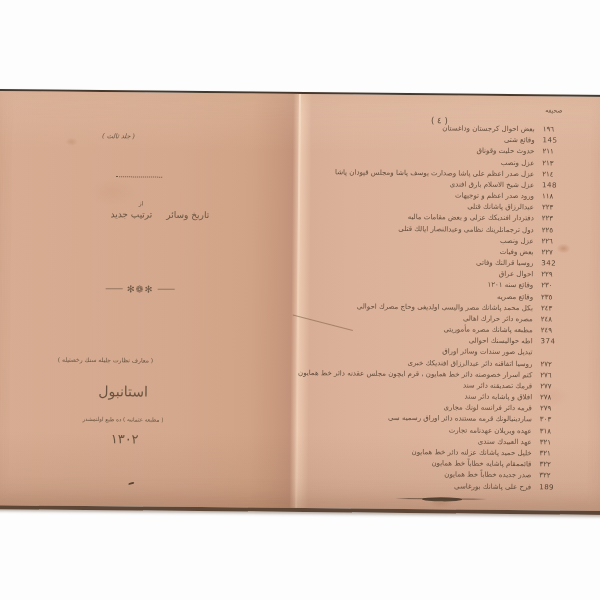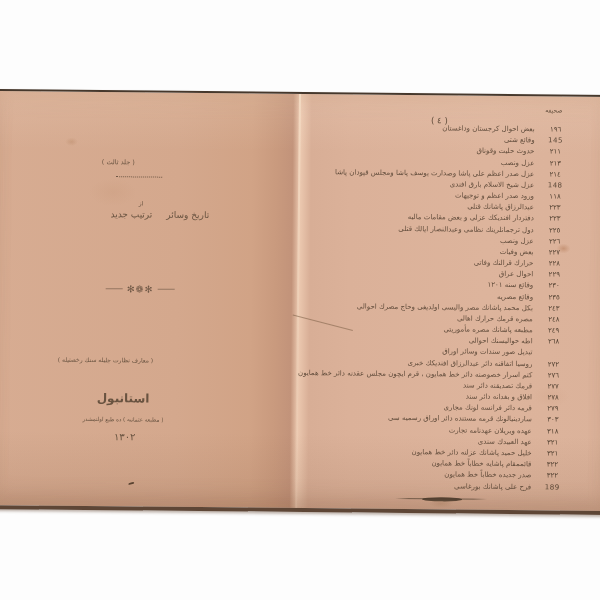"١٩٦" .toc-num { text-align: center -> left }
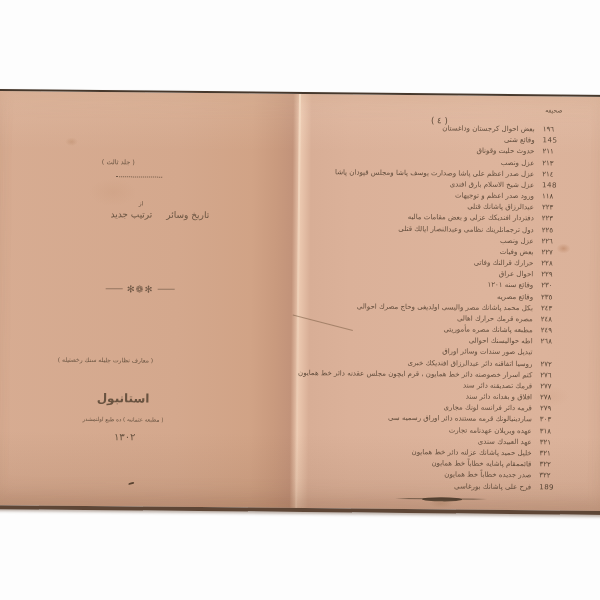"( جلد ثالث )" .lp-volume { font-style: none -> italic; top: 66px -> 40px }
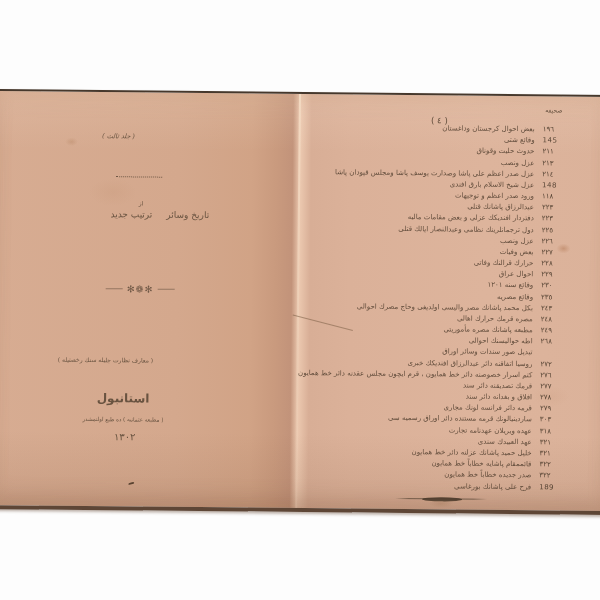"حرارك قرالنك وفاتى" span.toc-text { text: حرارك -> روسيا }
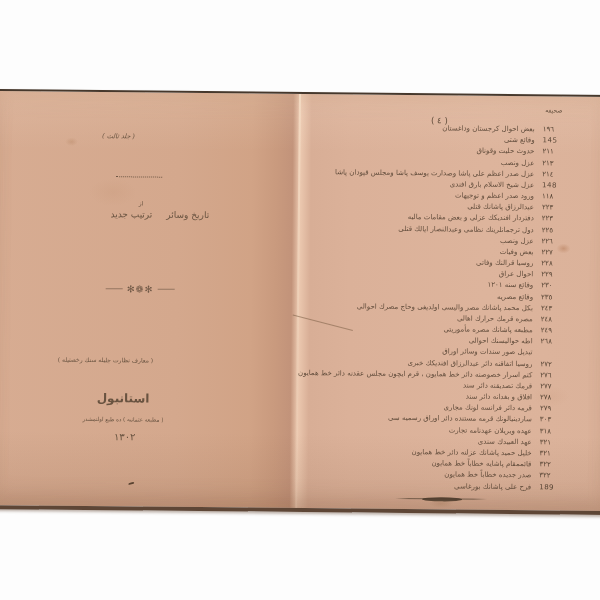"٢٢٨" span.toc-num { text: ٢٢٨ -> 342 }
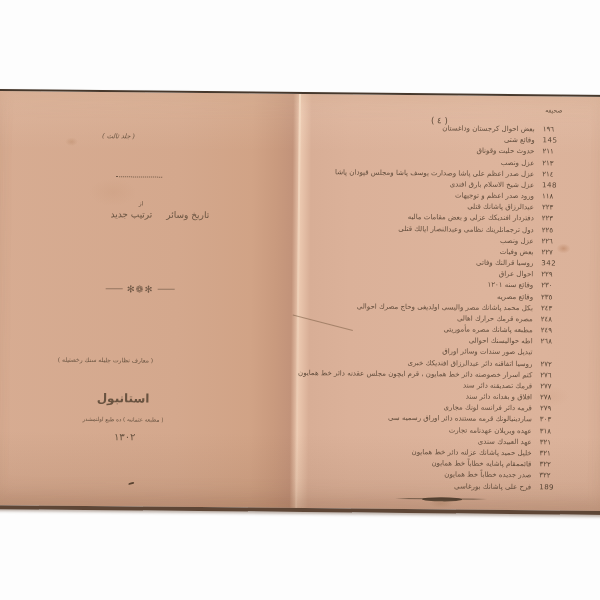"مصره قرمك حرارك اهالى" span.toc-text { text: قرمك -> دائر }
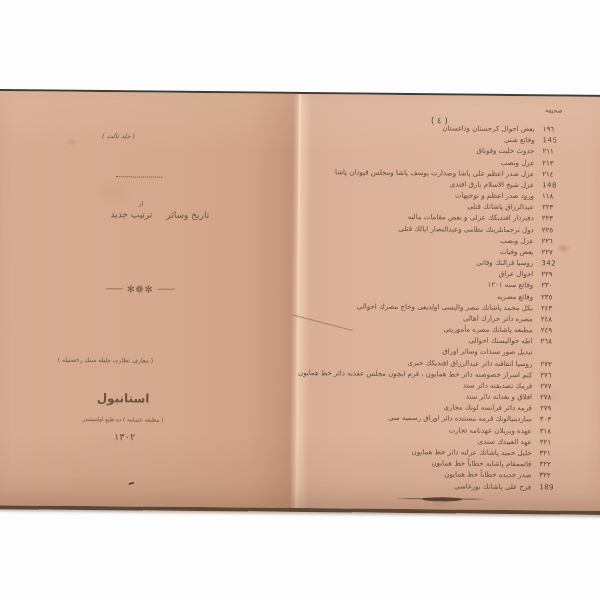"٢٦٨" span.toc-num { text: ٢٦٨ -> 374 }
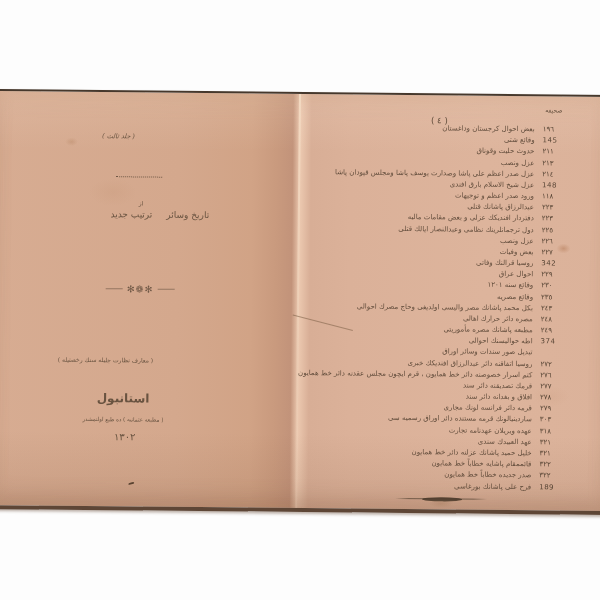"استانبول" .lp-city { font-size: 12px -> 14px; font-weight: bold -> none; top: 299px -> 291px }
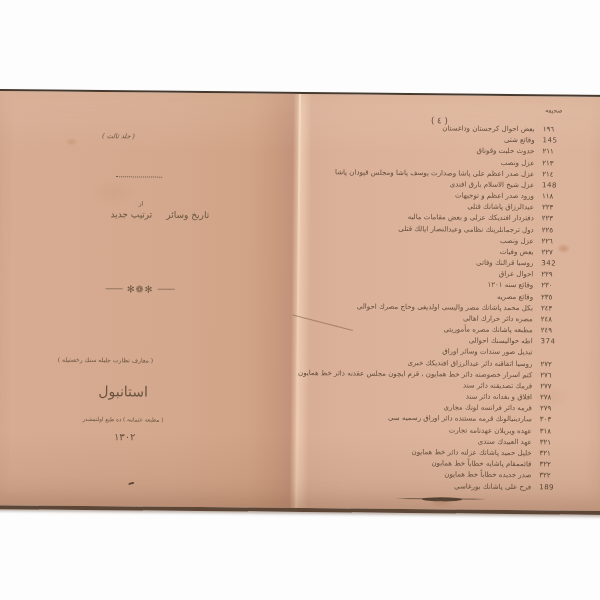"افلاق و بغدانه دائر سند" span.toc-text { text: بغدانه -> پاشايه }
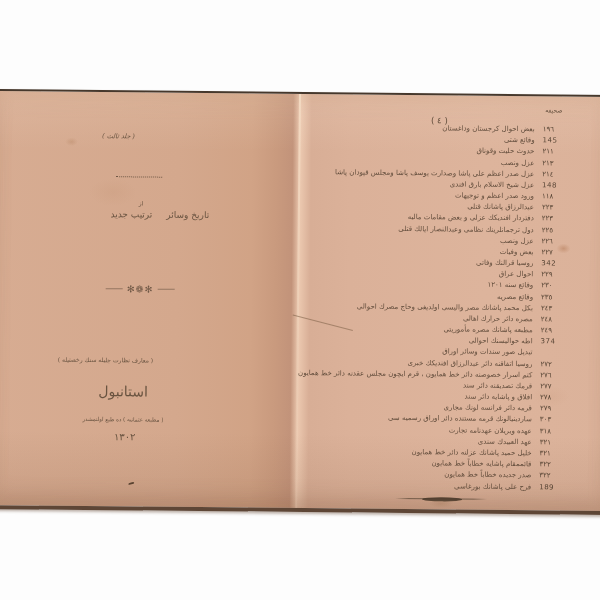"١٣٠٢" .lp-year { font-size: 10px -> 13px }
